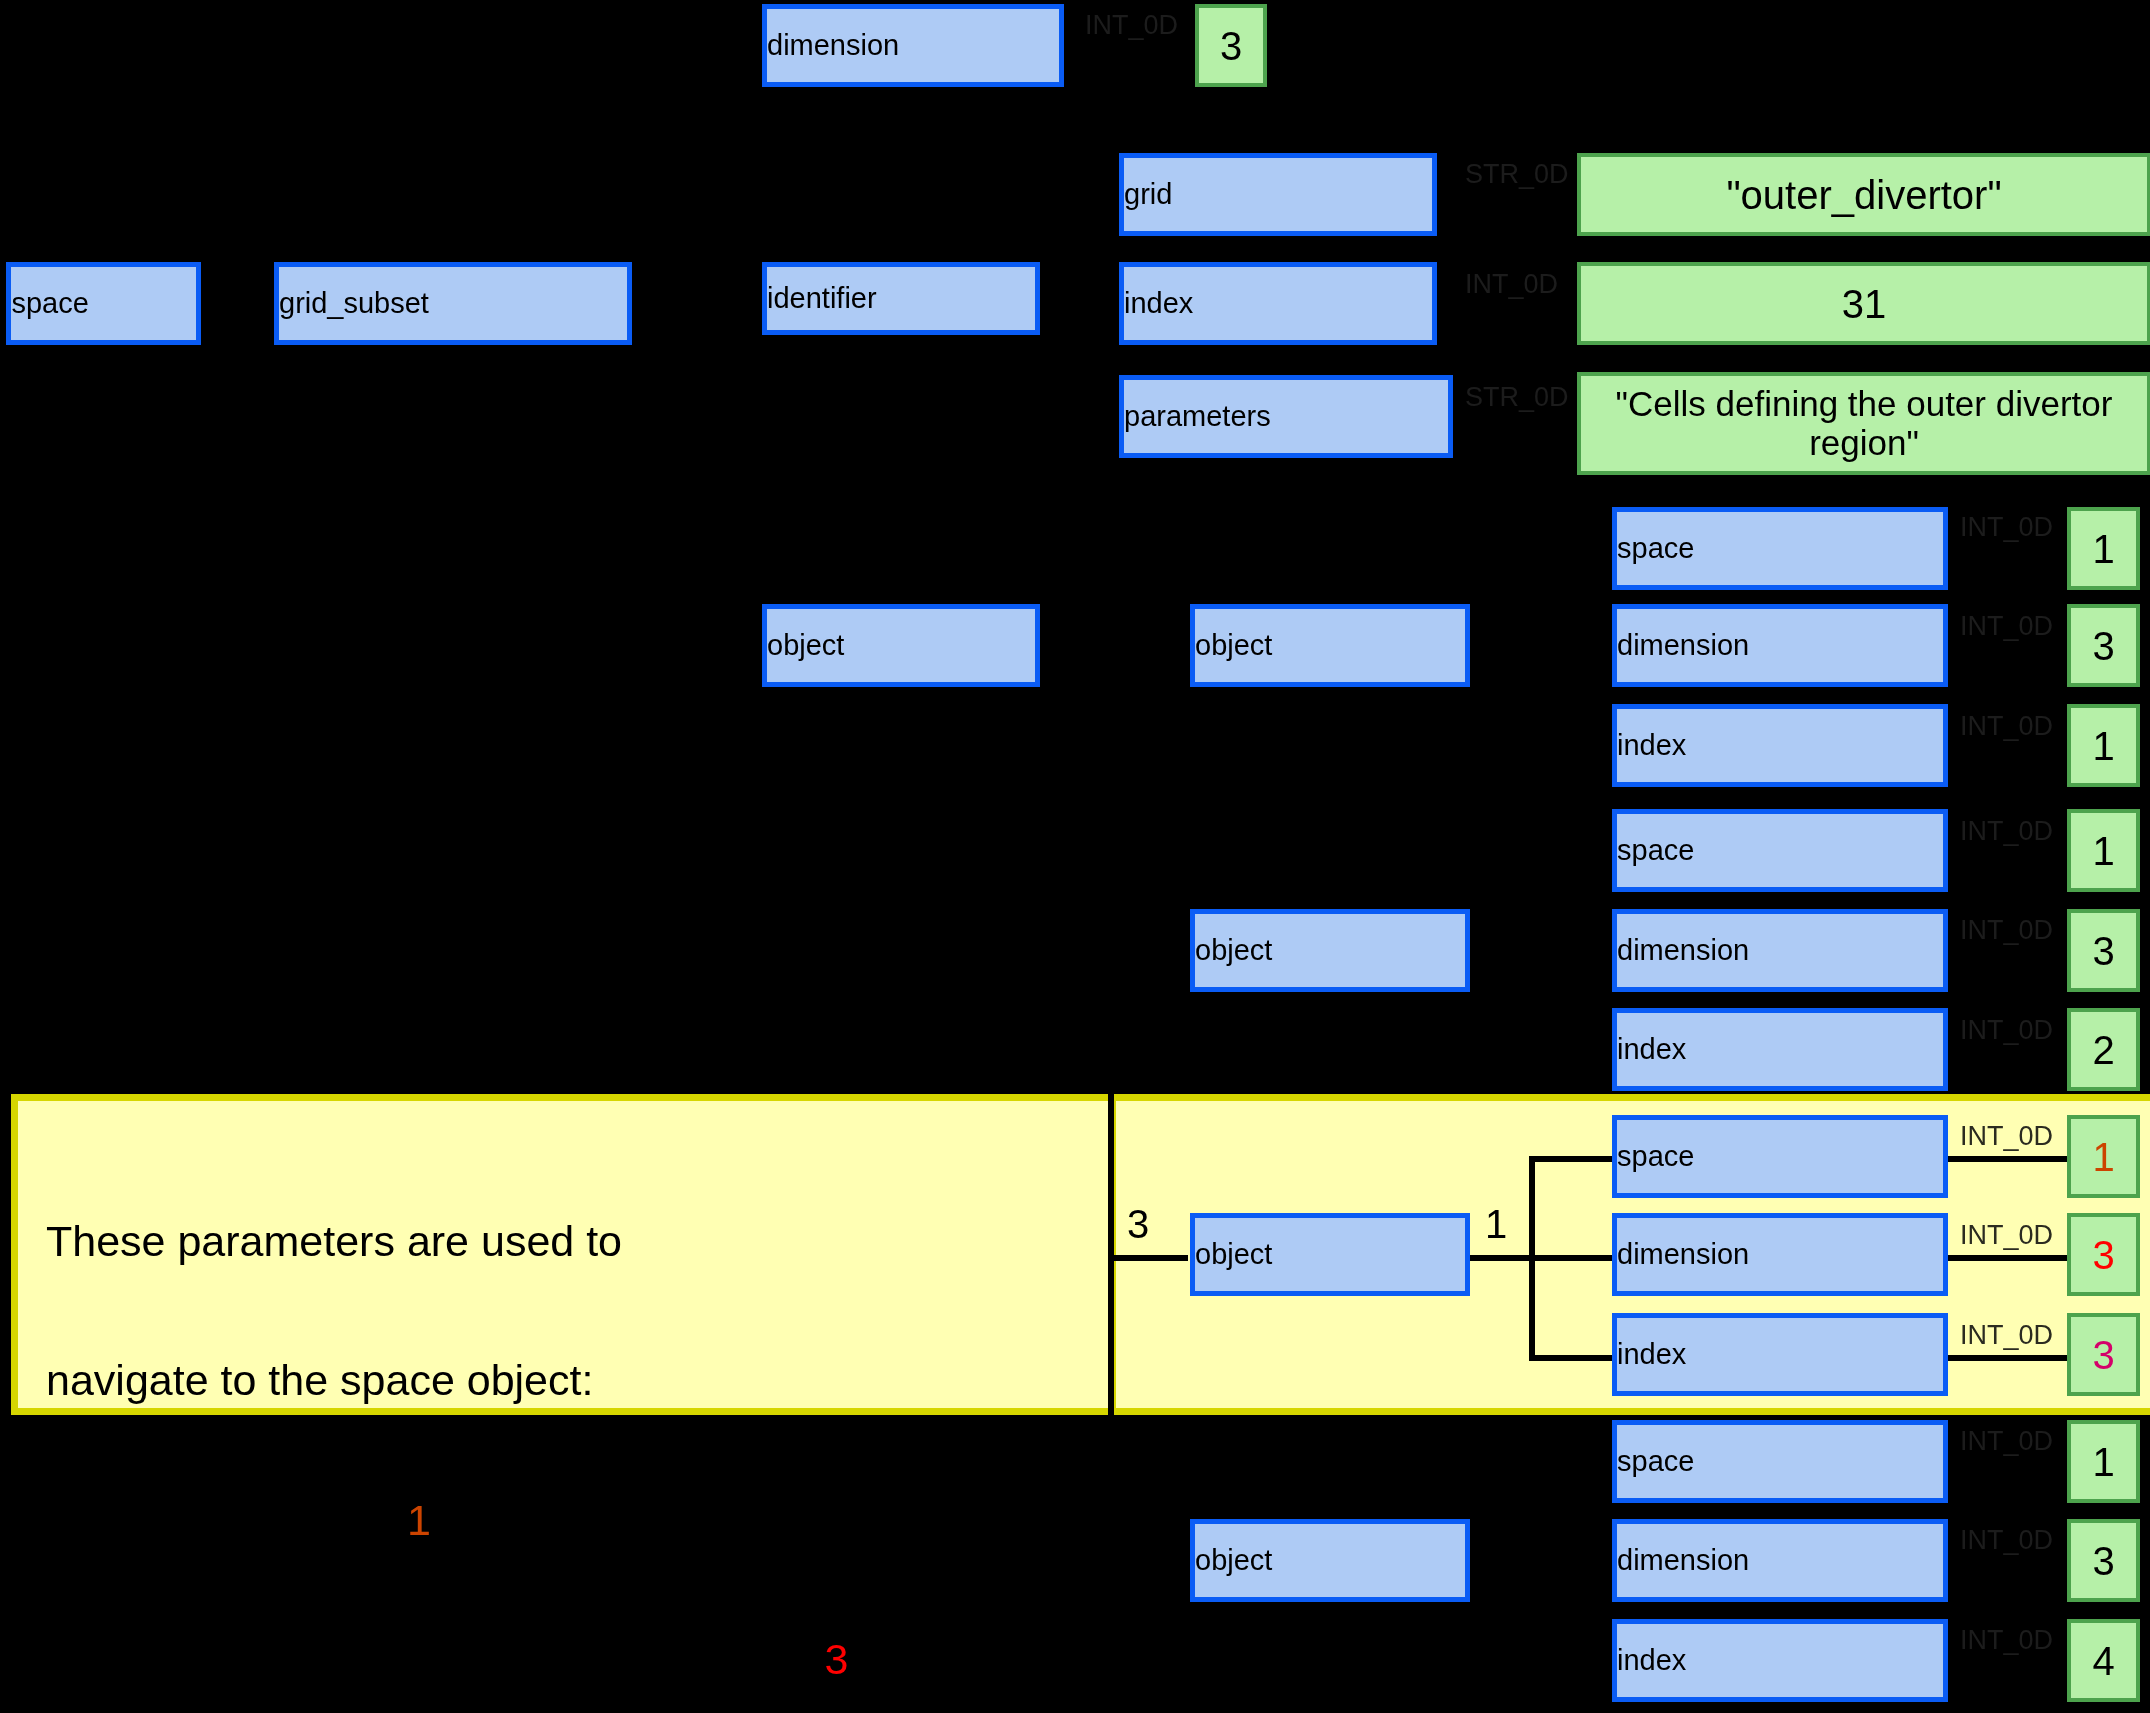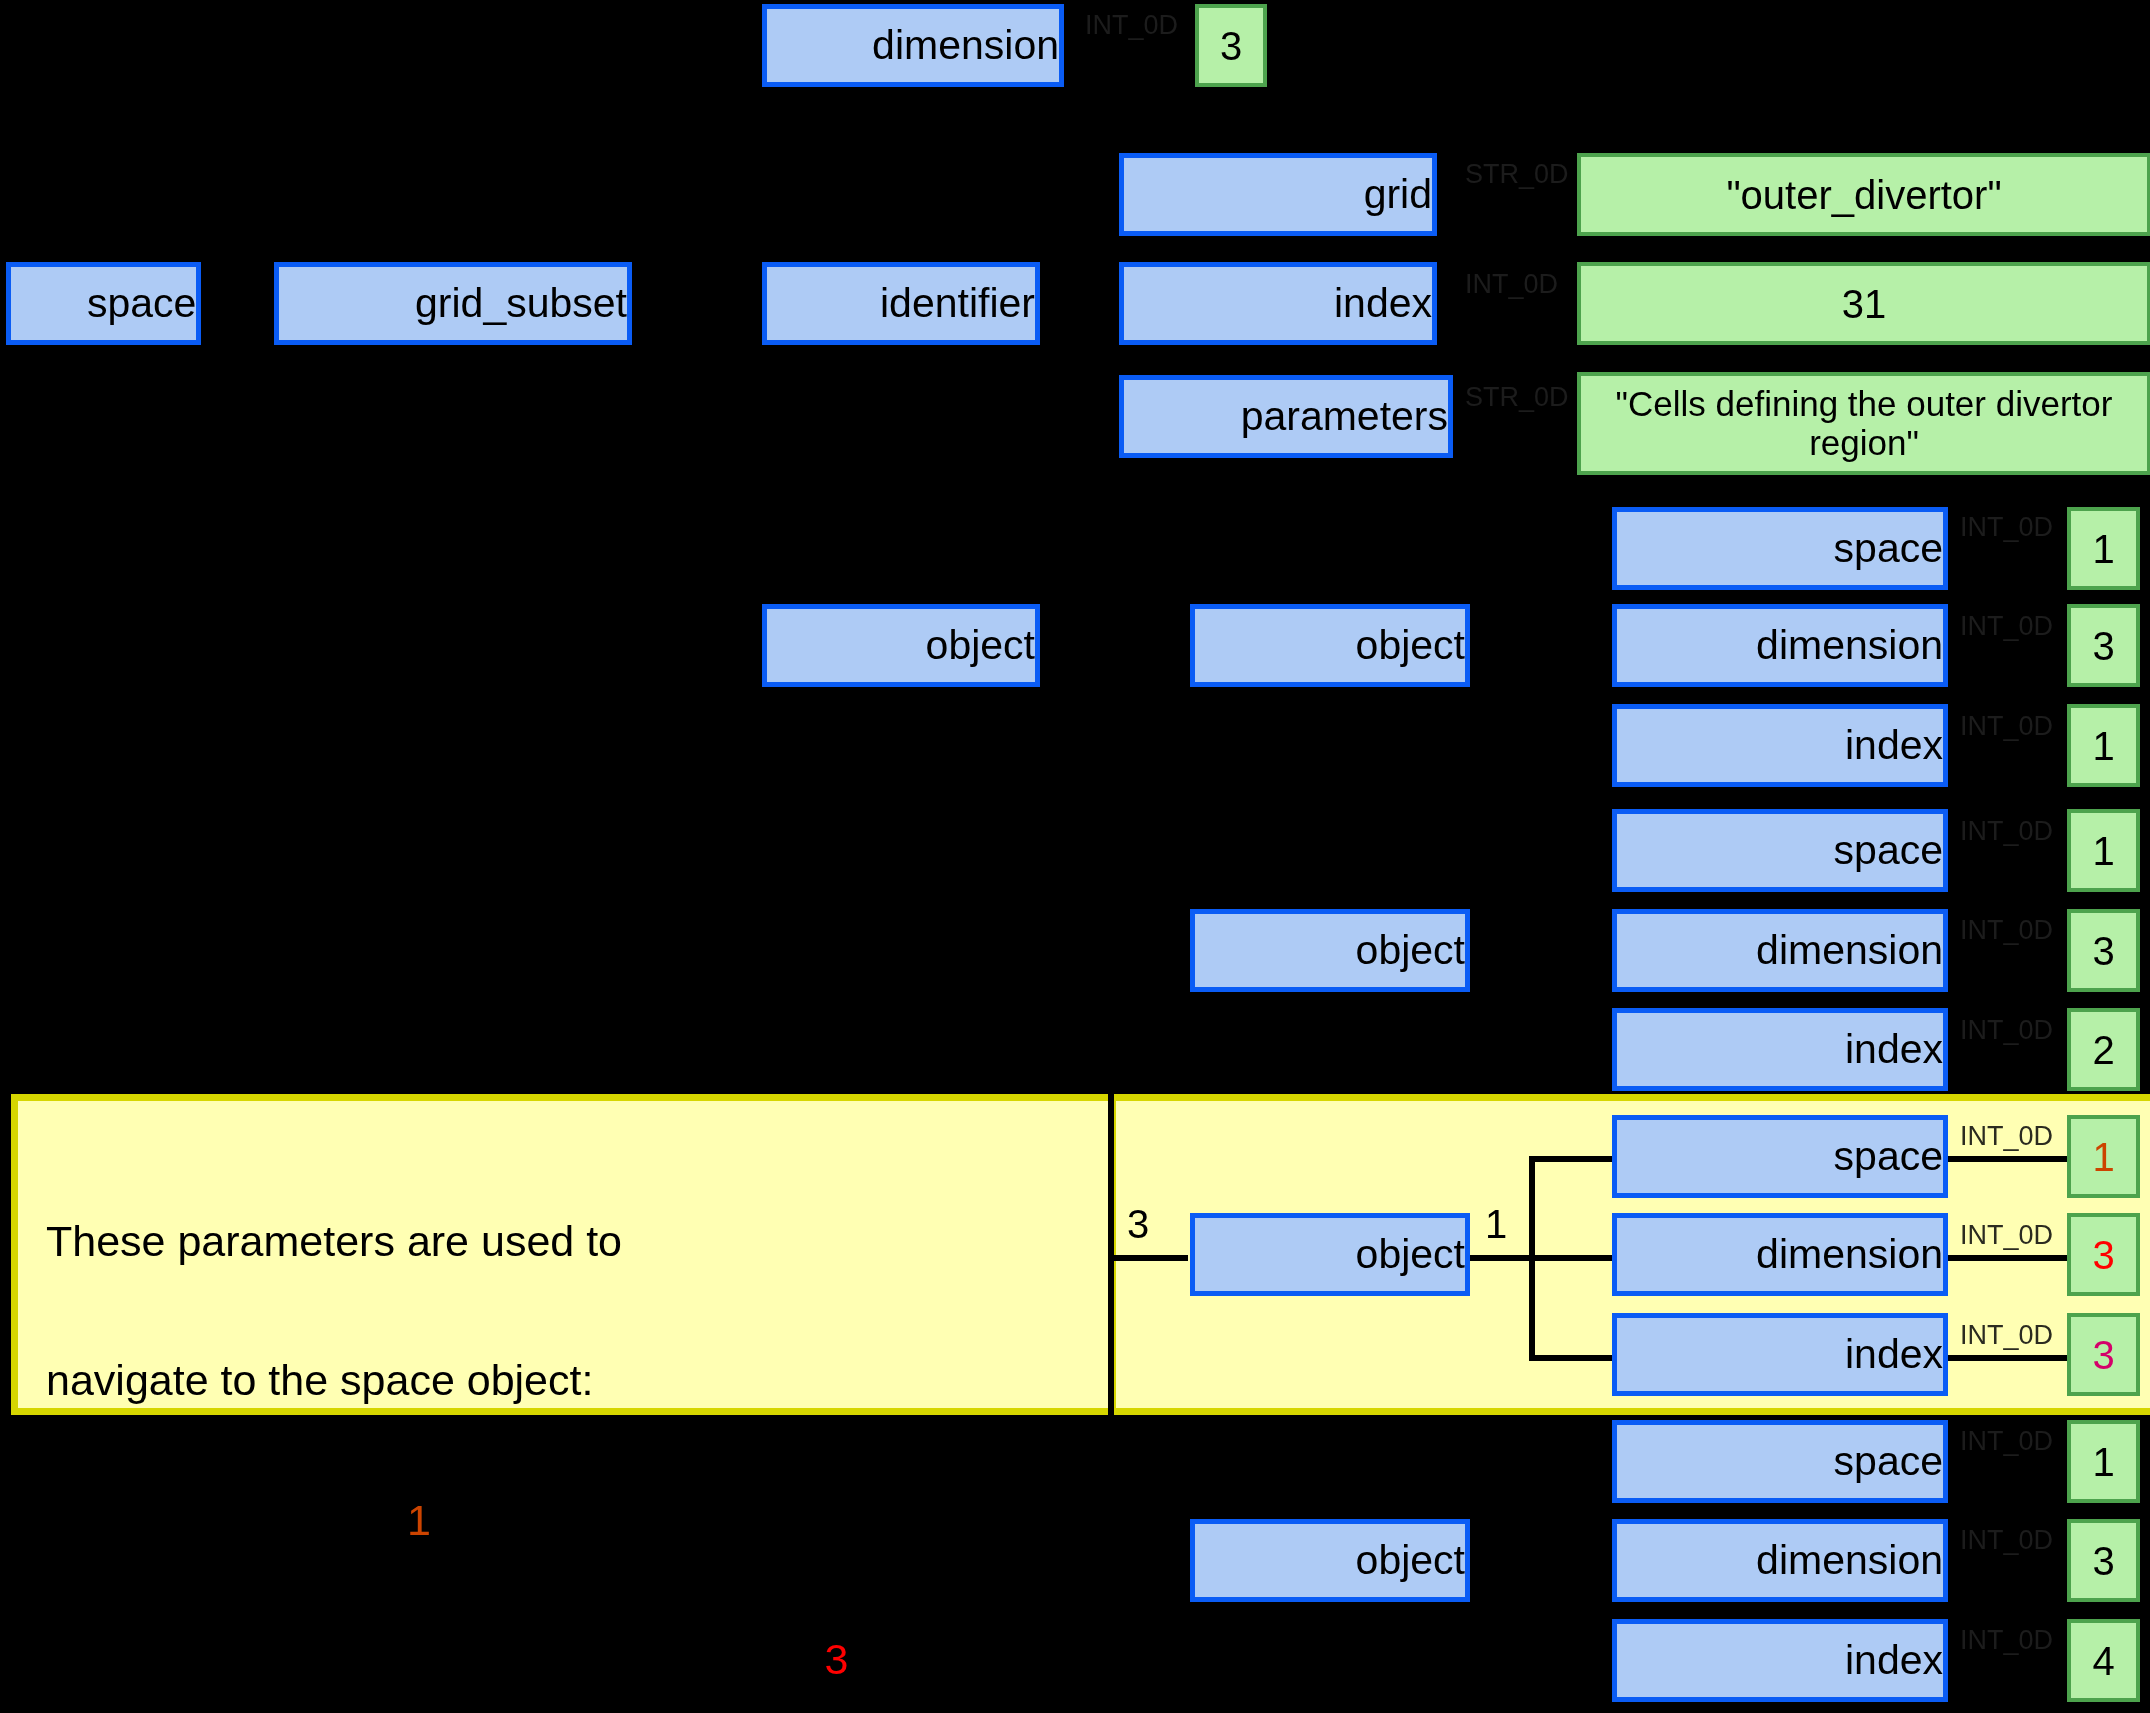"dimension" .node { font-size: 41px -> 29px; justify-content: flex-end -> flex-start }
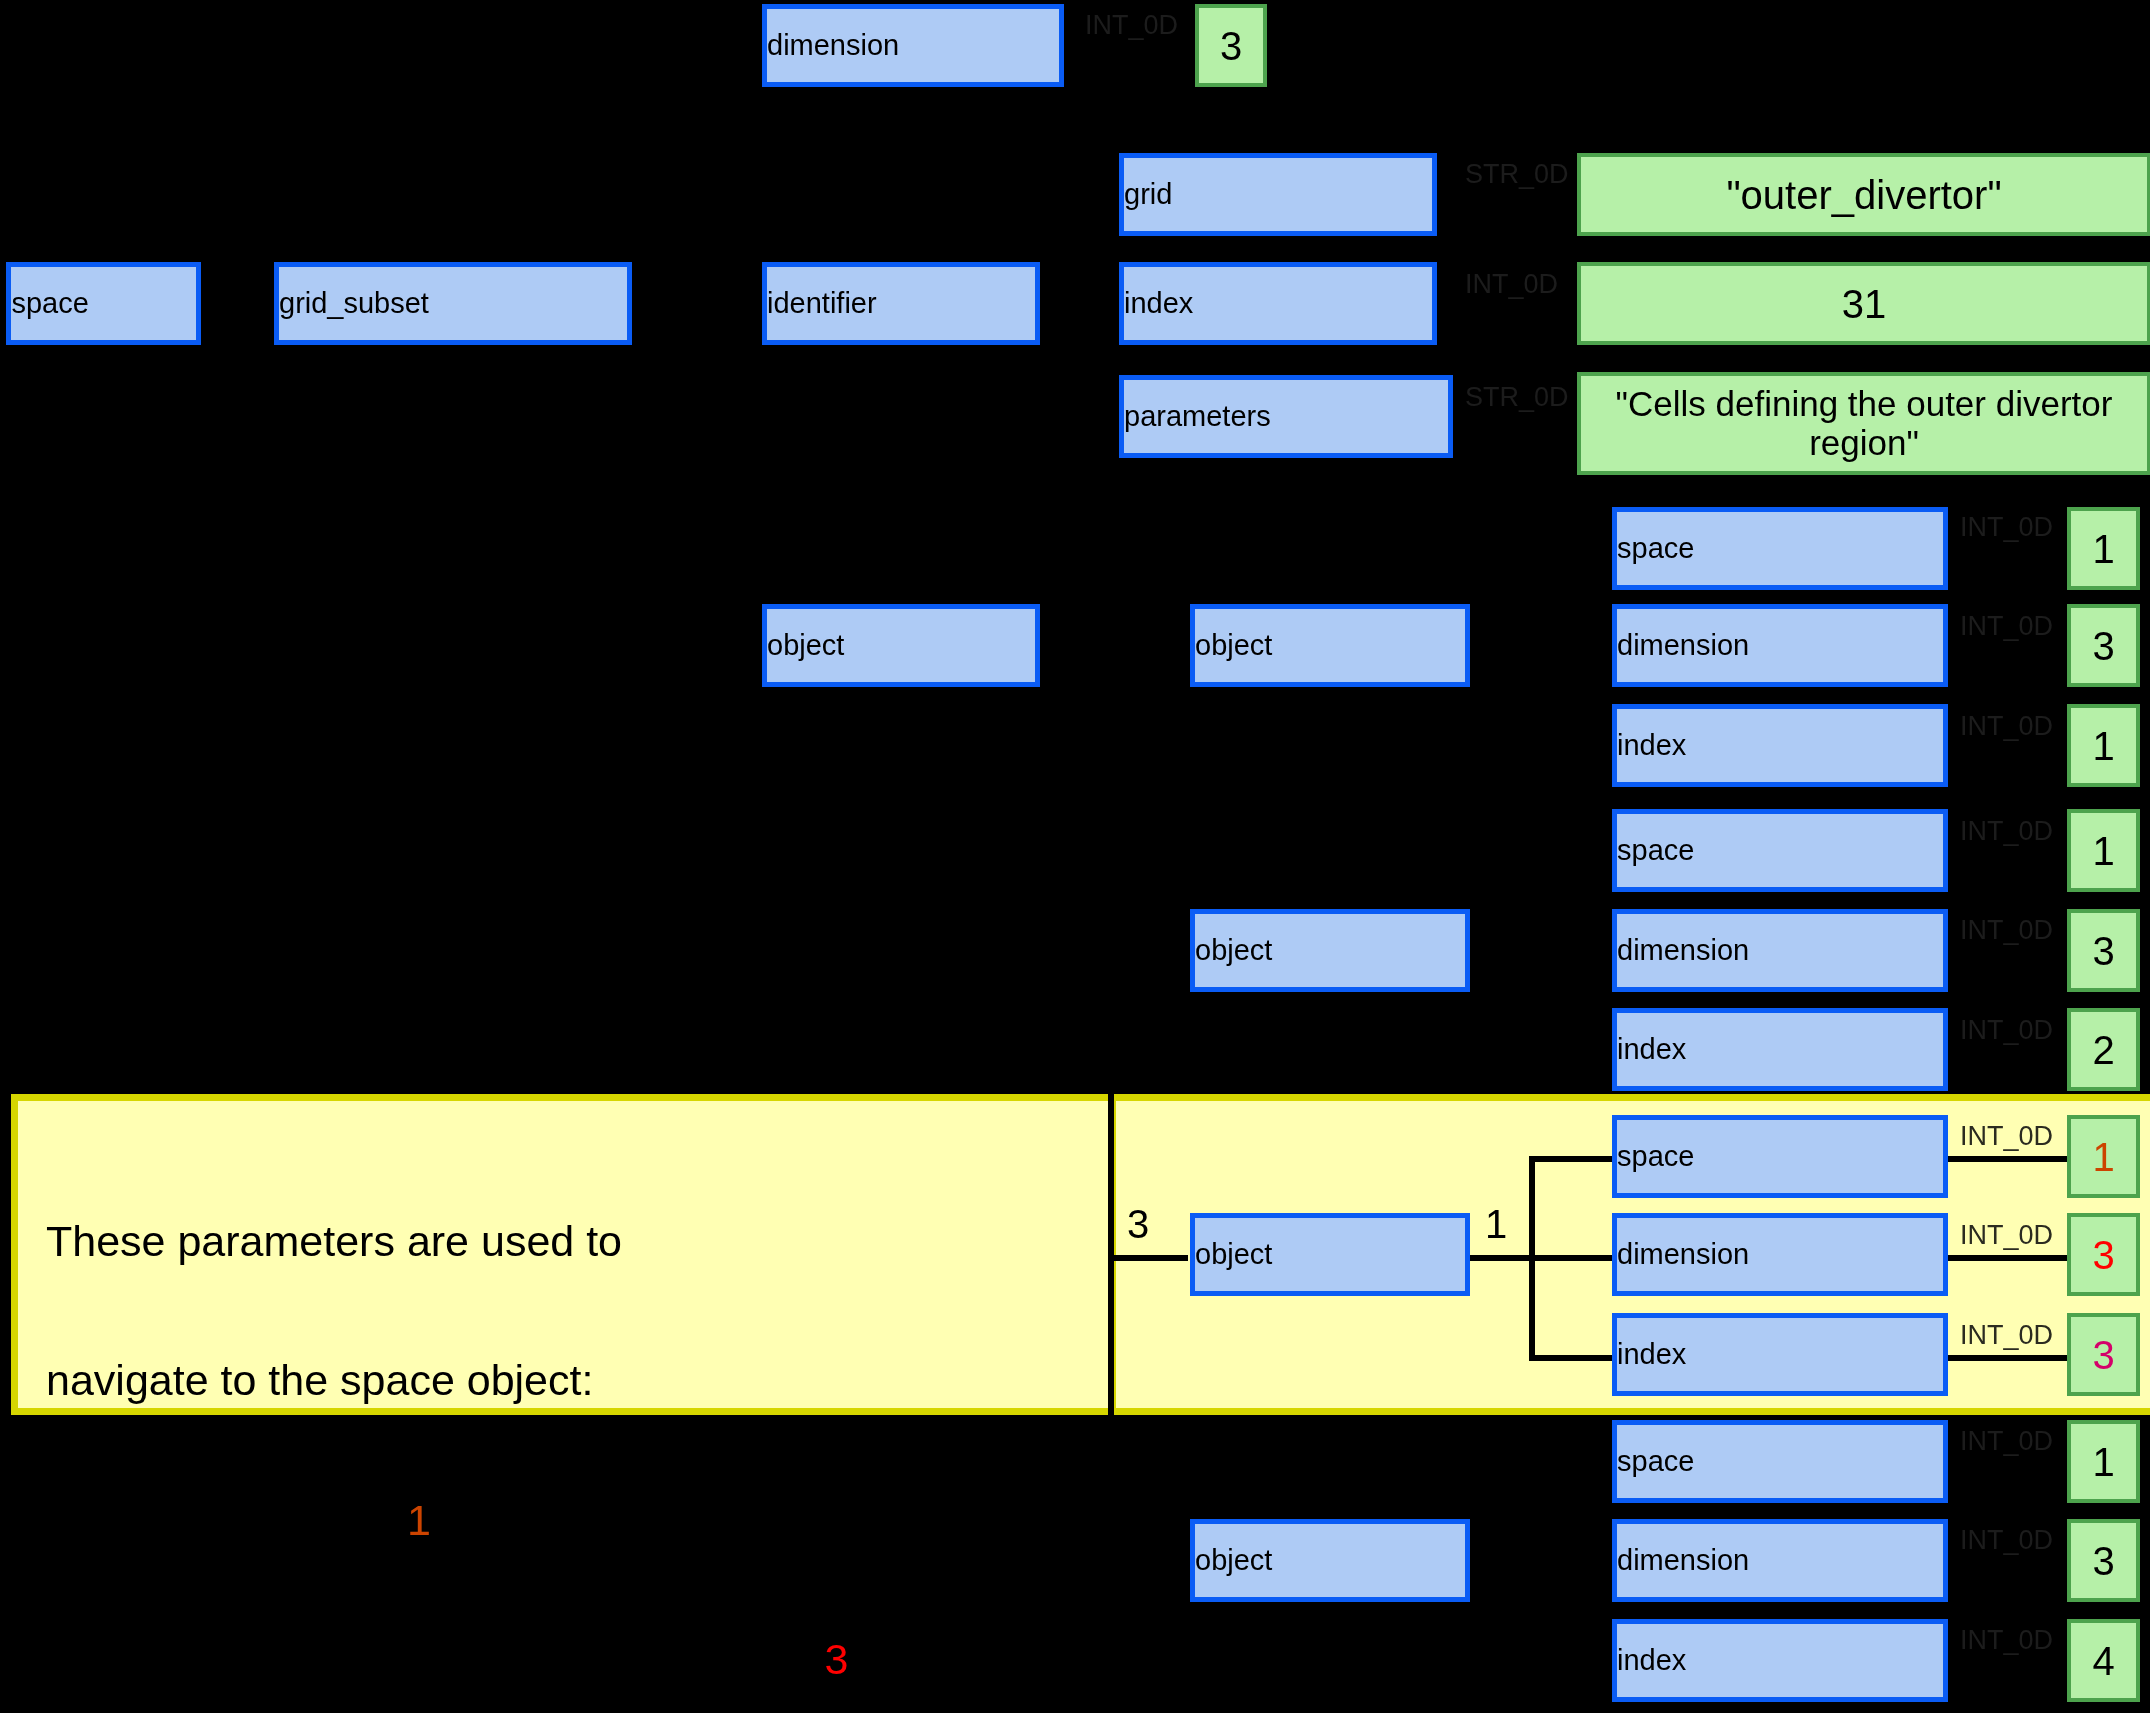"identifier" div.node { height: 83px -> 73px }
